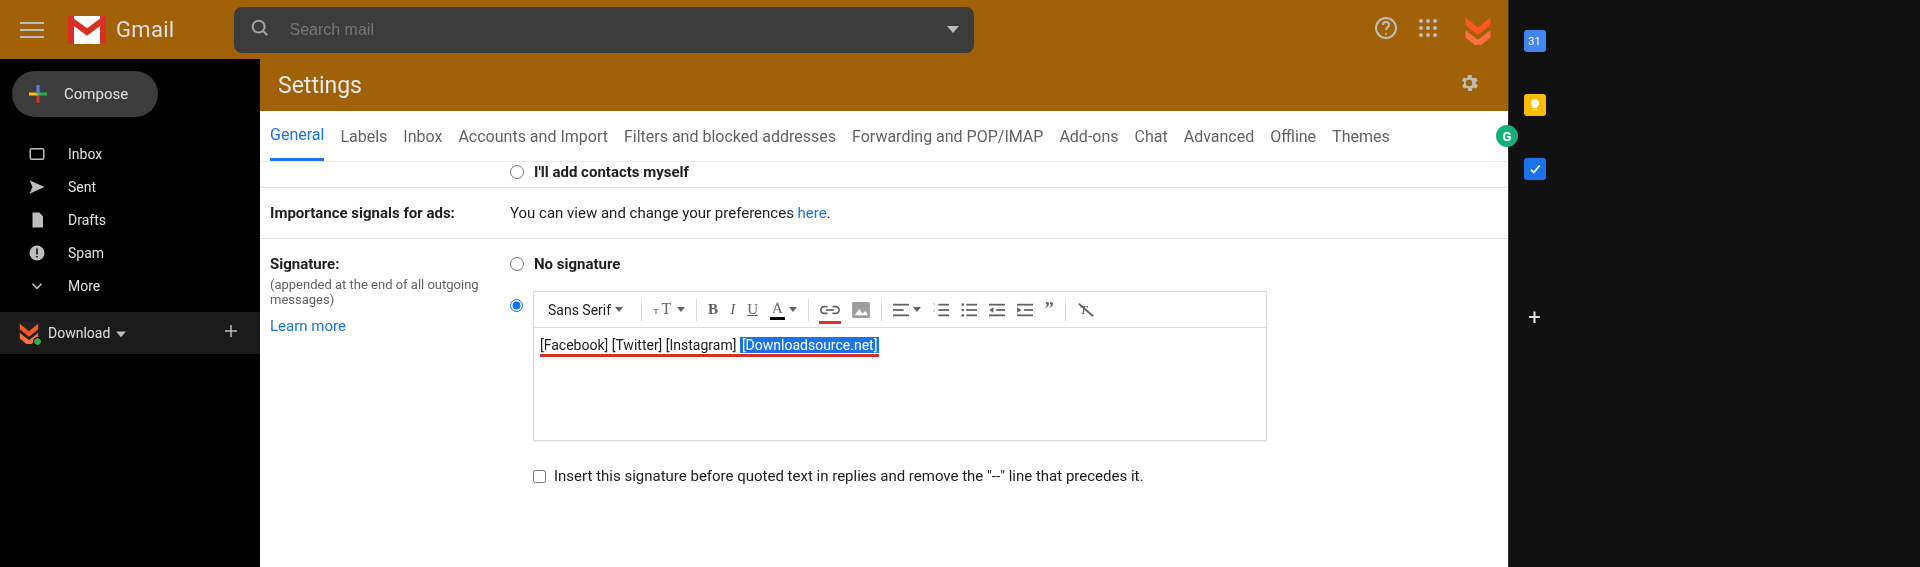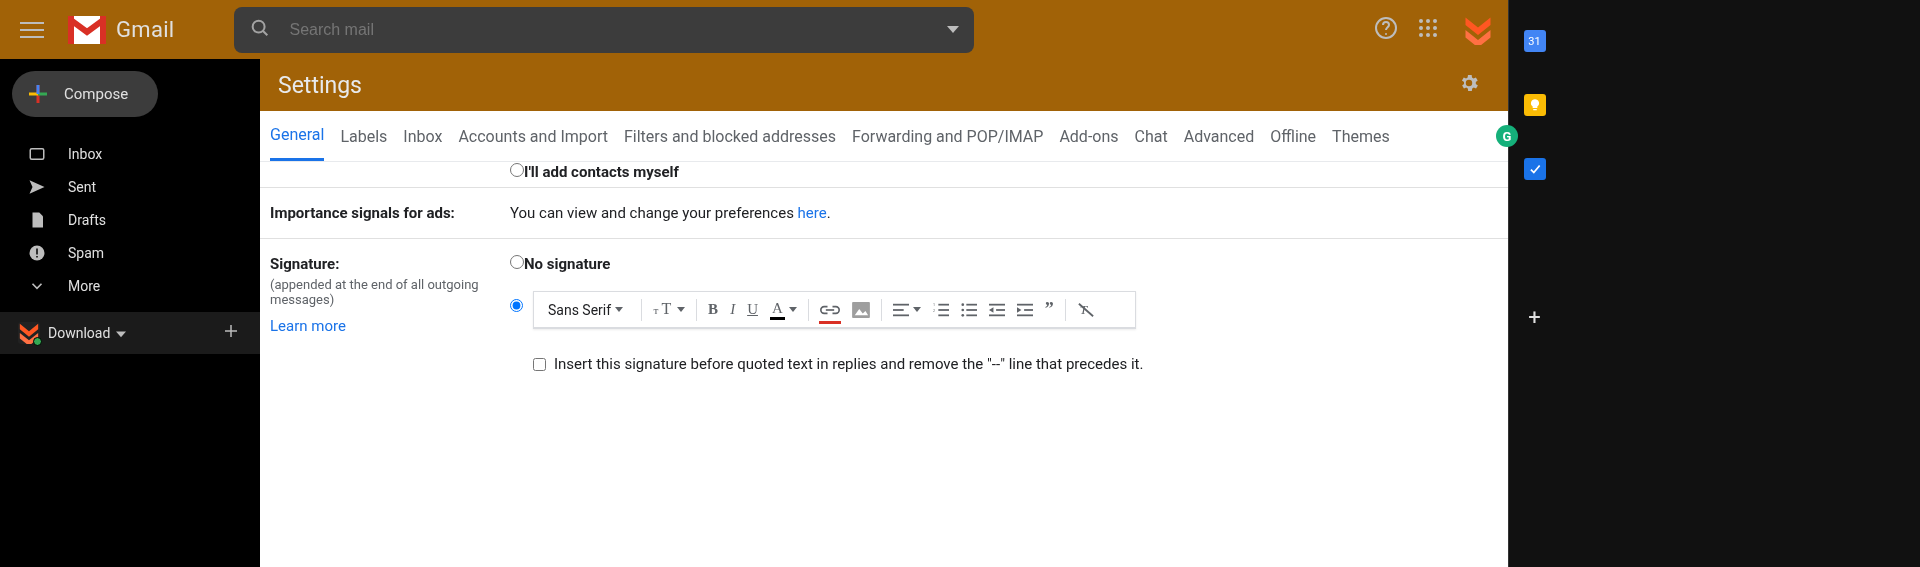"I'll add contacts myself" .radio-line { align-items: flex-start -> center; gap: none -> 10px }
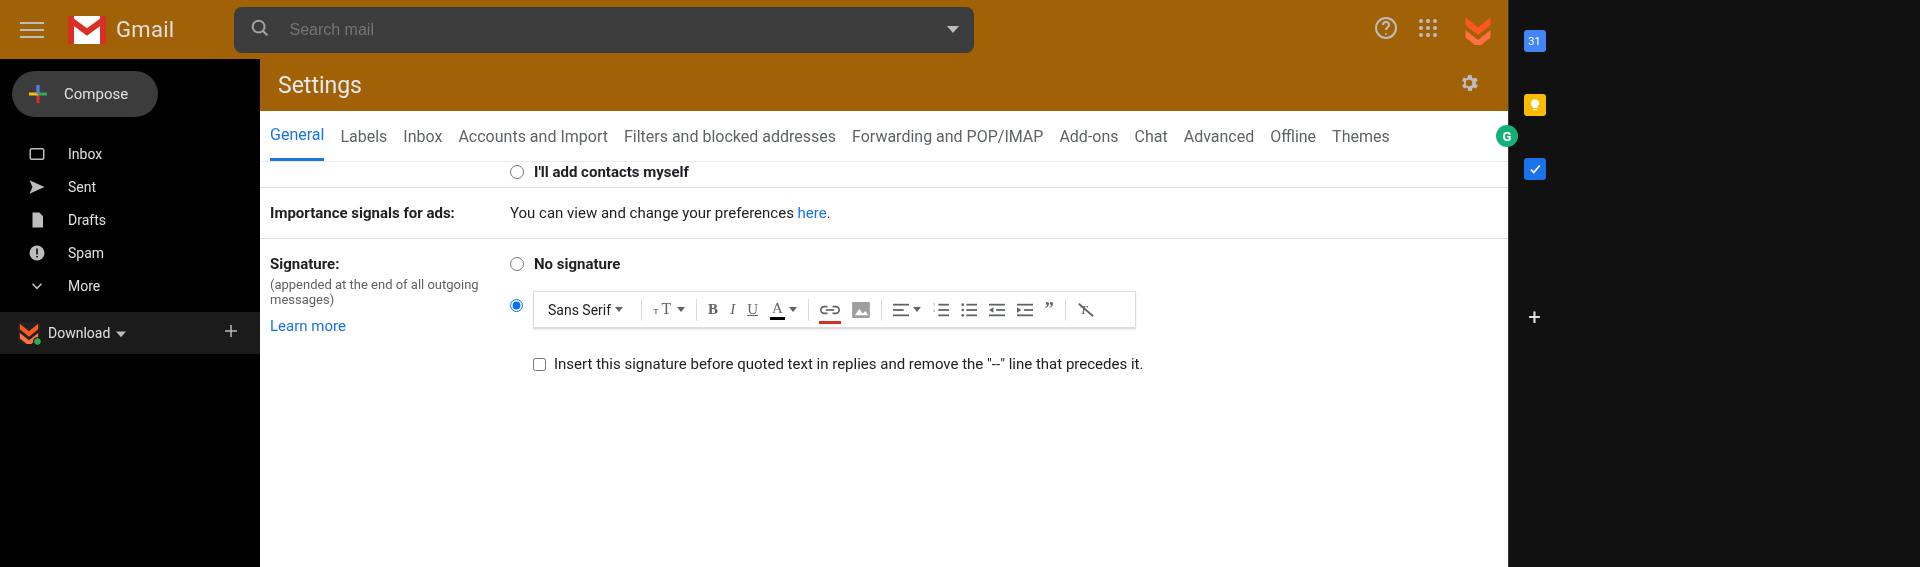"Sans Serif" .editor { width: 603px -> 734px }
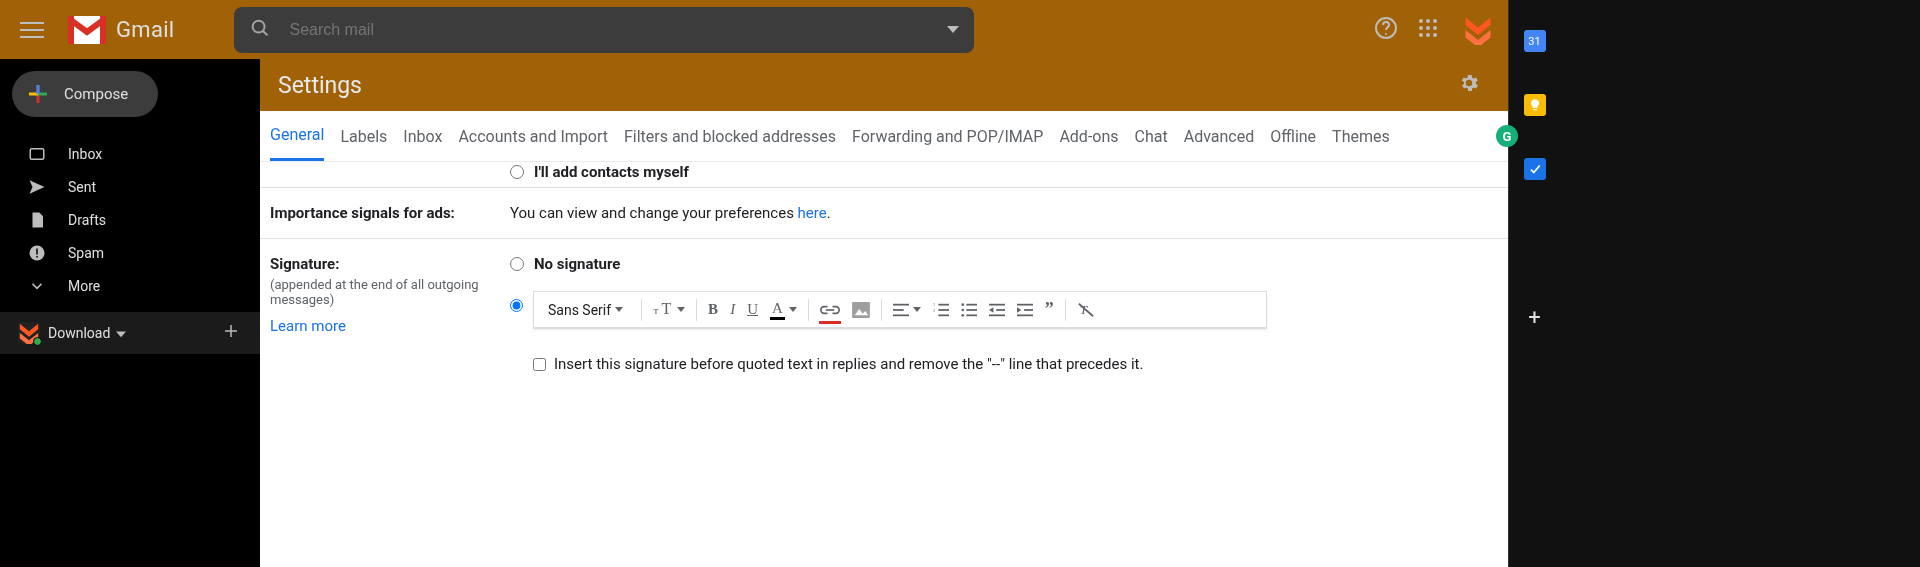"[Facebook] [Twitter] [Instagram]" div.edit-area { html: none -> <div> <span> <span>[Facebook] [Twitter] [Instagram] </span><span>[Downloadsource.net]</span> </span> </div> }
